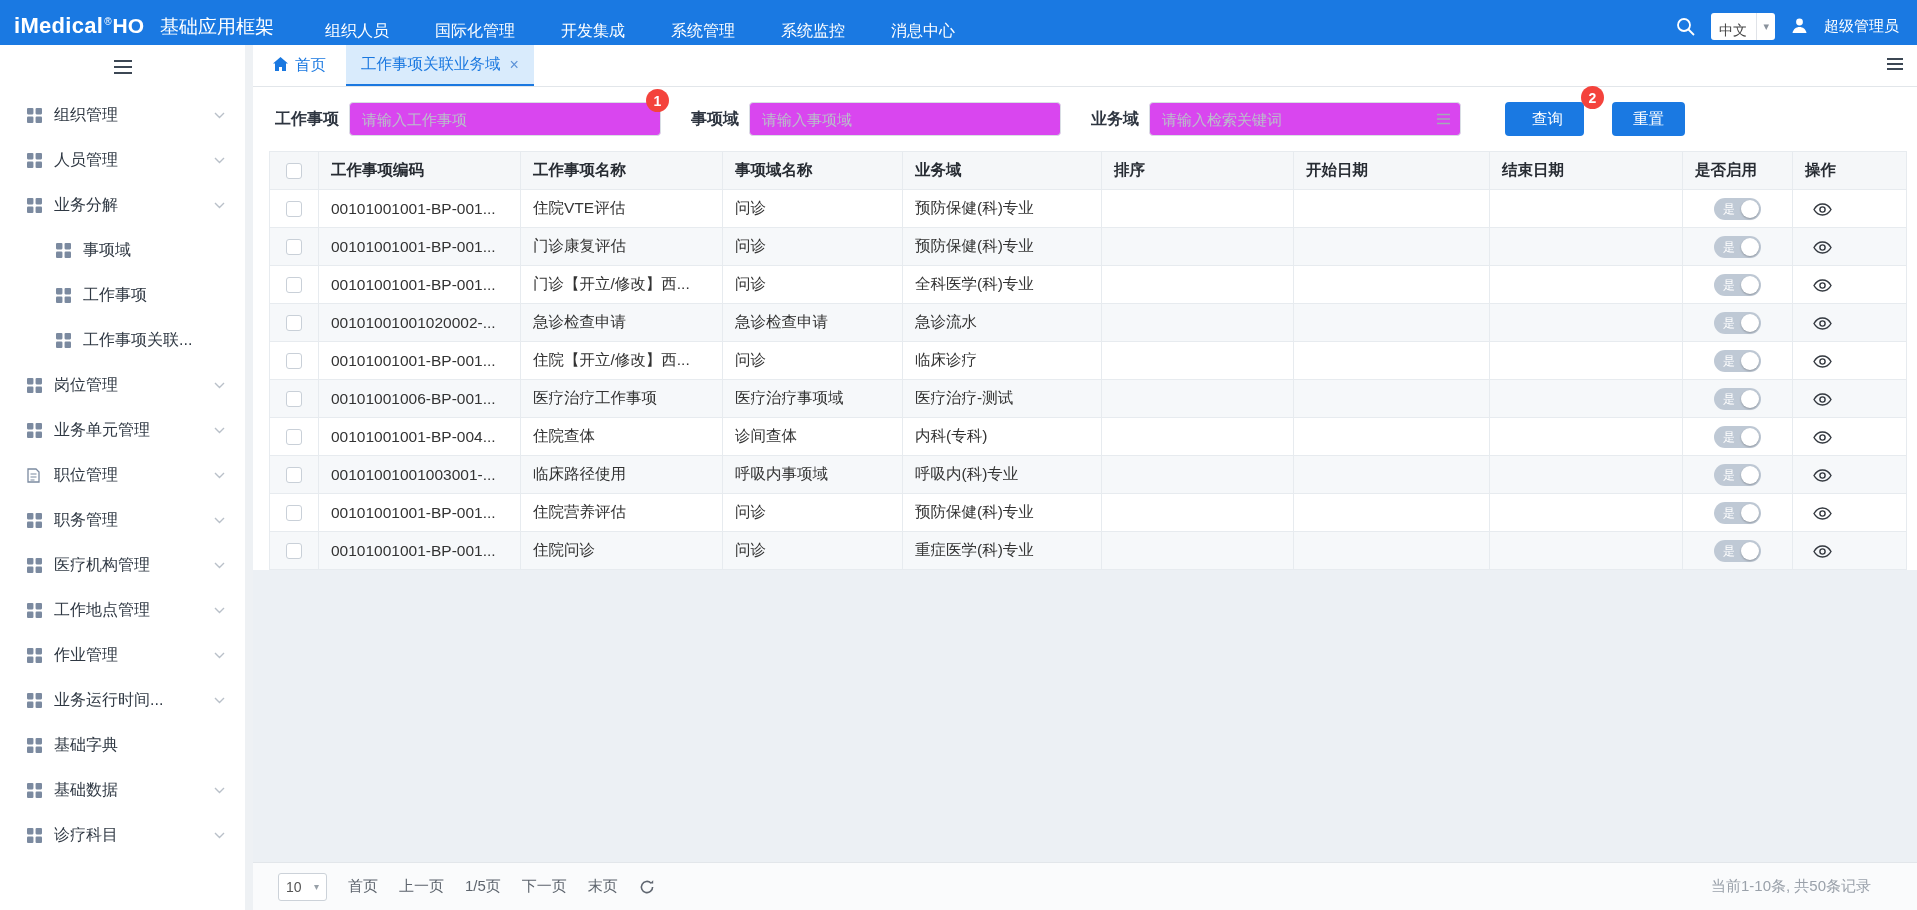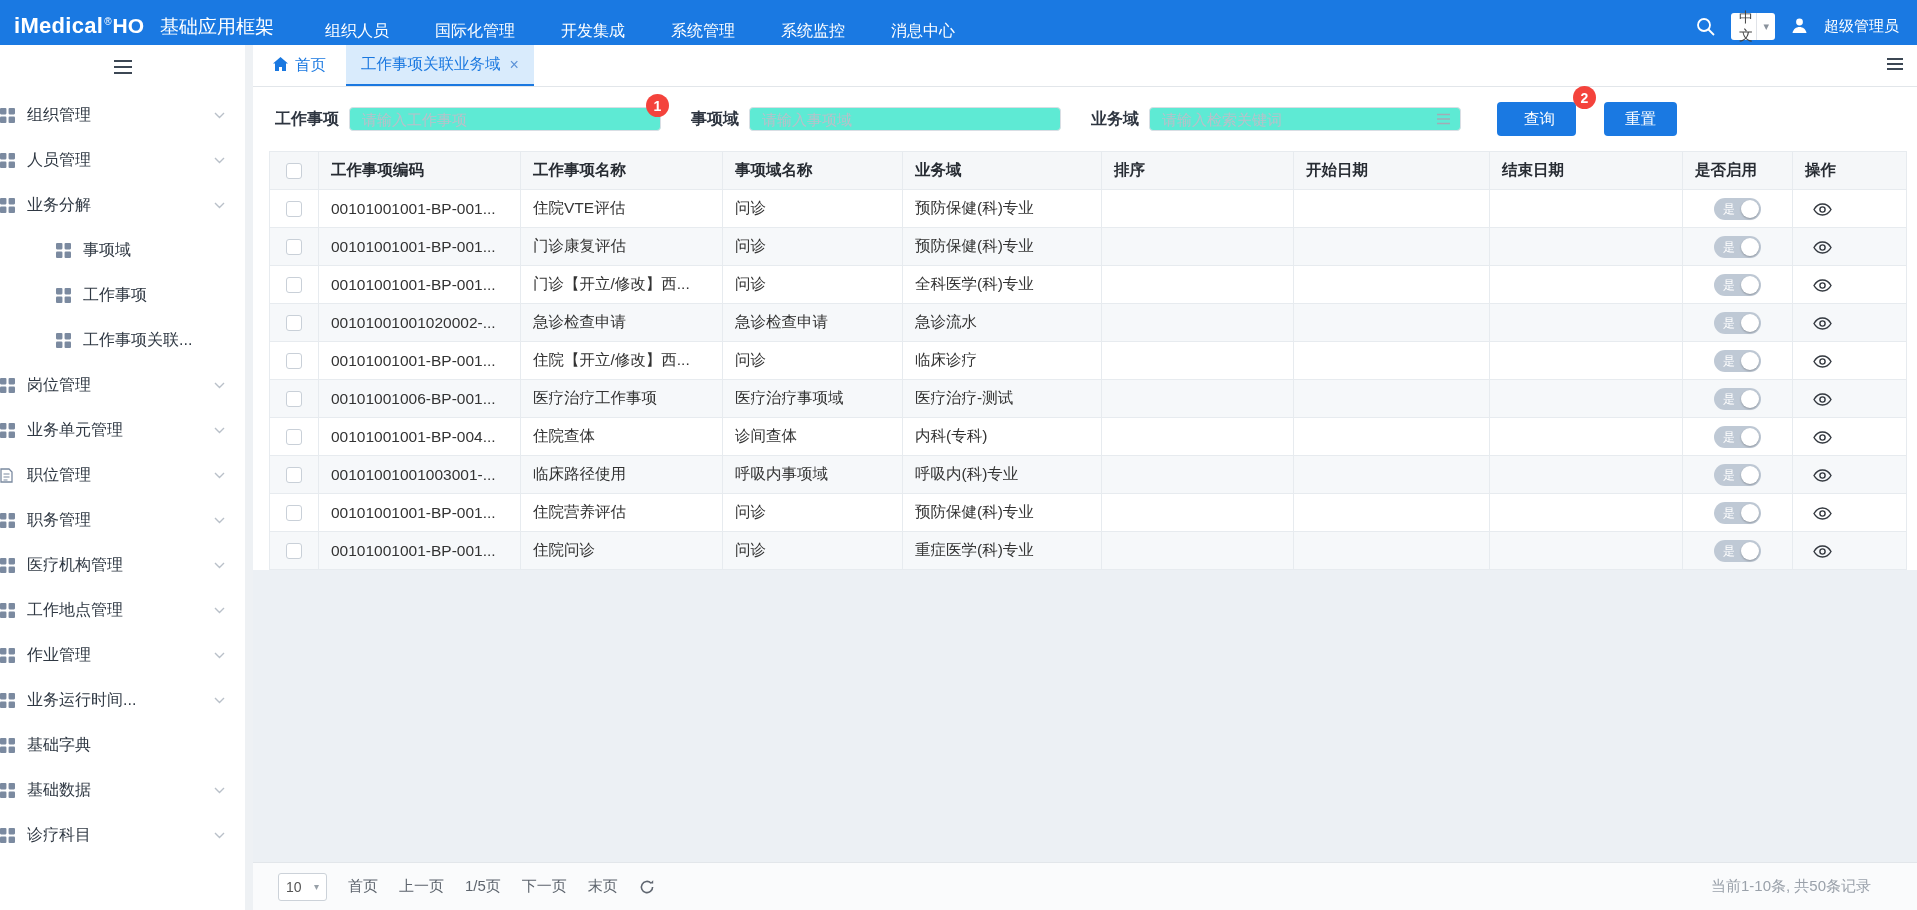"中文" .lang-select { align-items: center -> flex-end; width: 44px -> 64px }
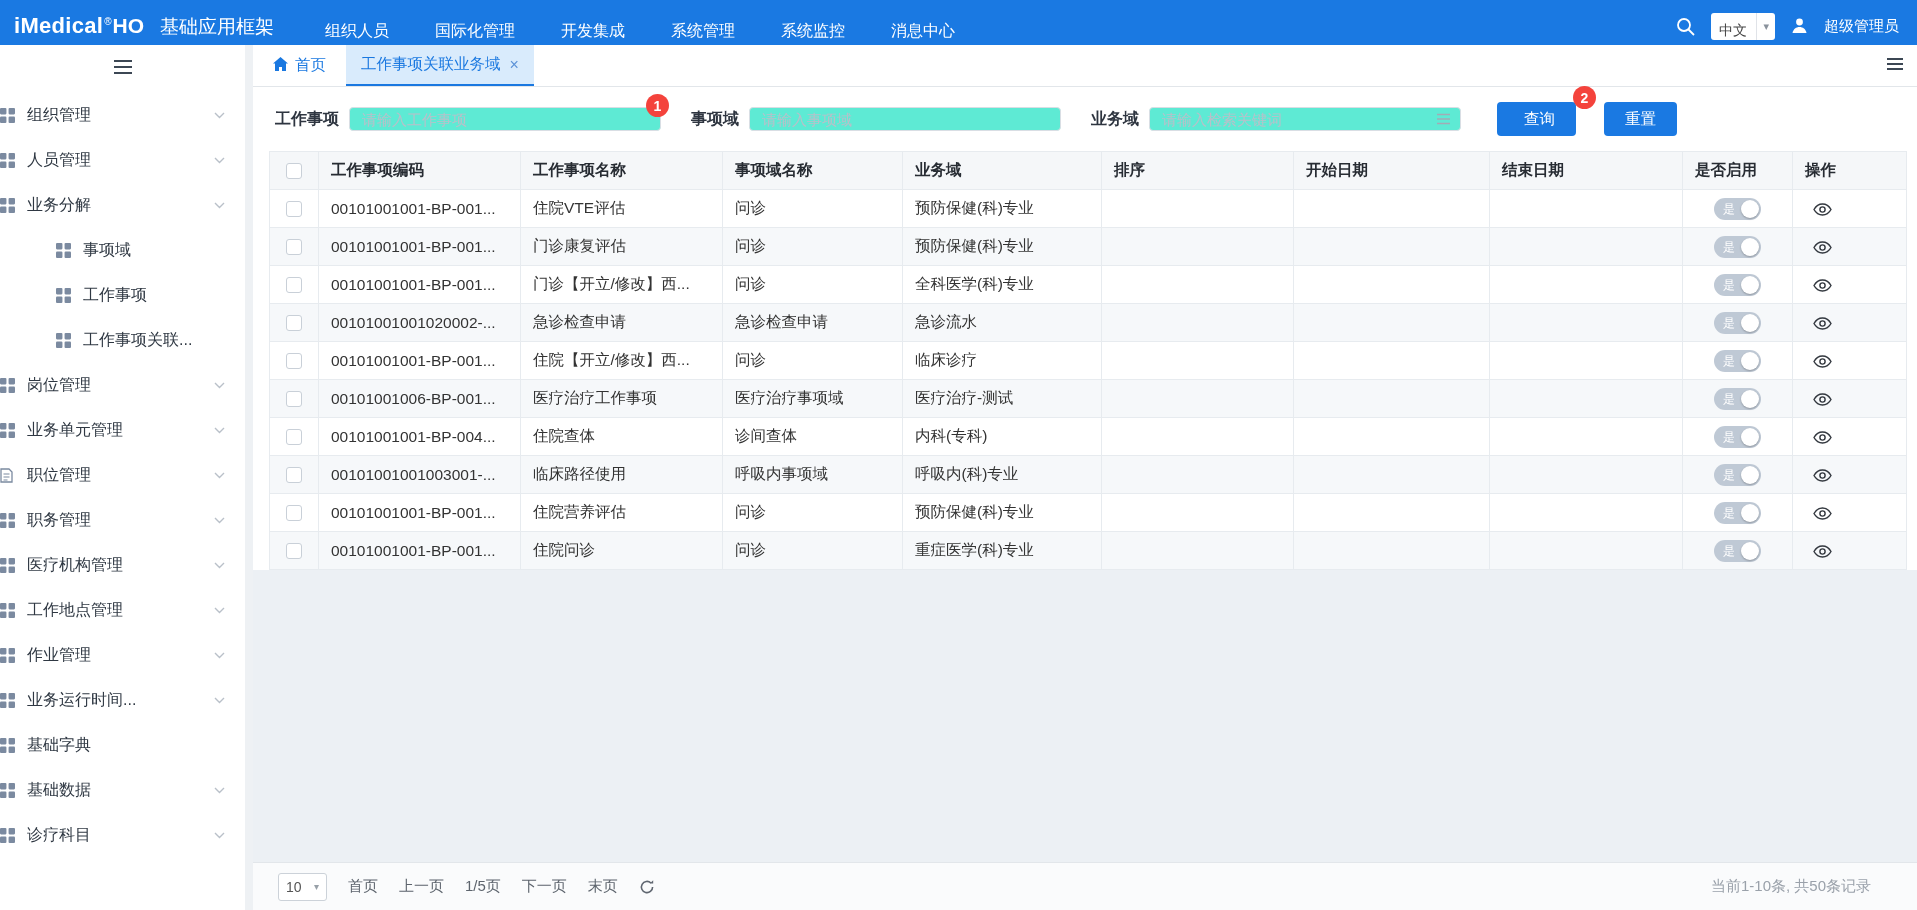"组织管理" .sb-item { padding-left: none -> 27px }
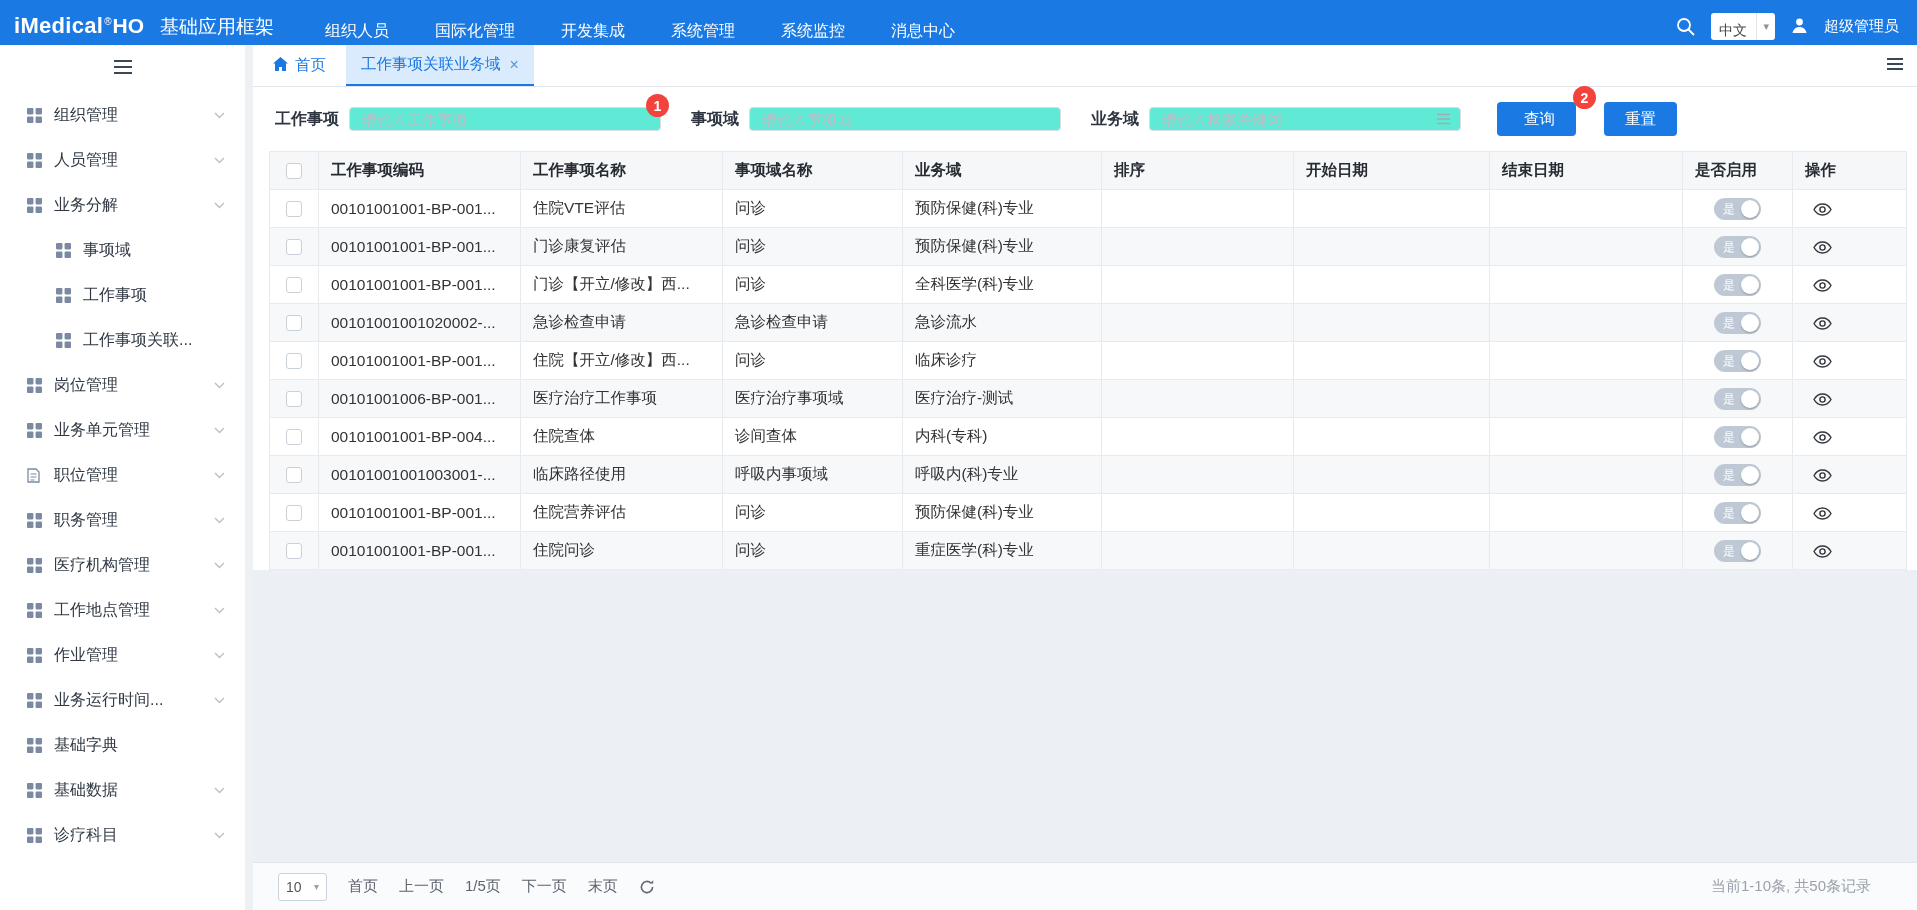"请输入工作事项" .f-input { background: #5eead4 -> #d946ef; height: 24px -> 34px }
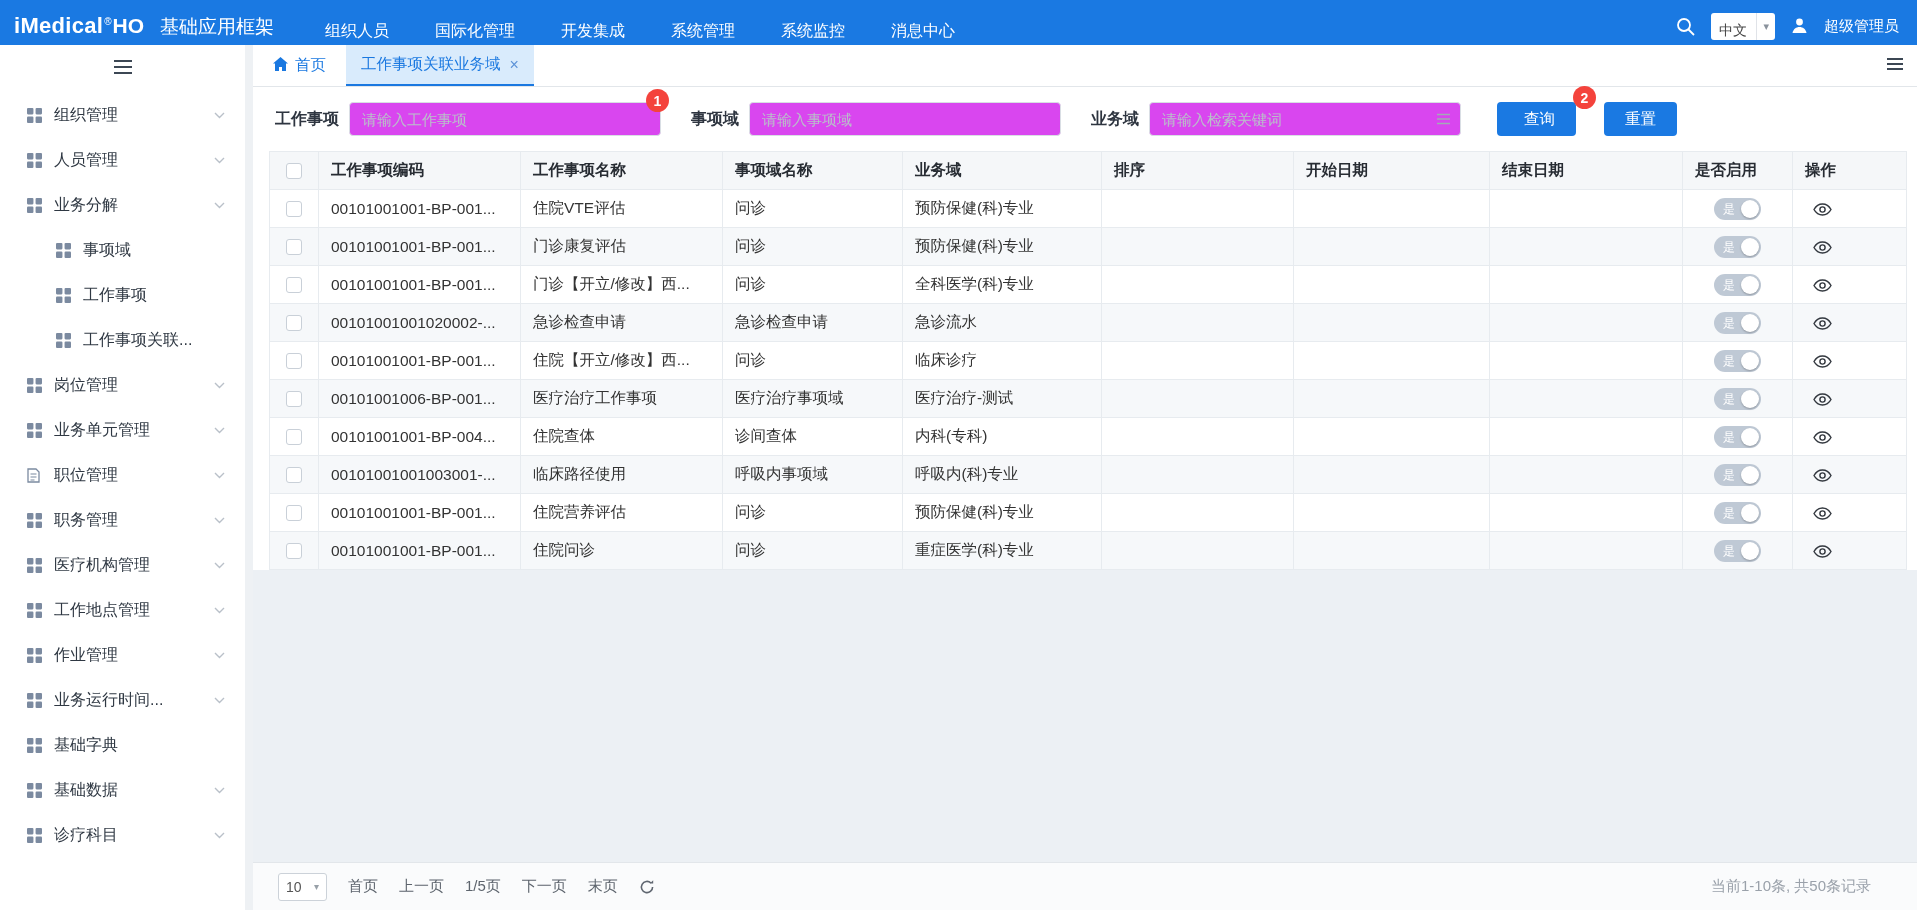"查询" .btn-search { margin-left: 6px -> 14px }
